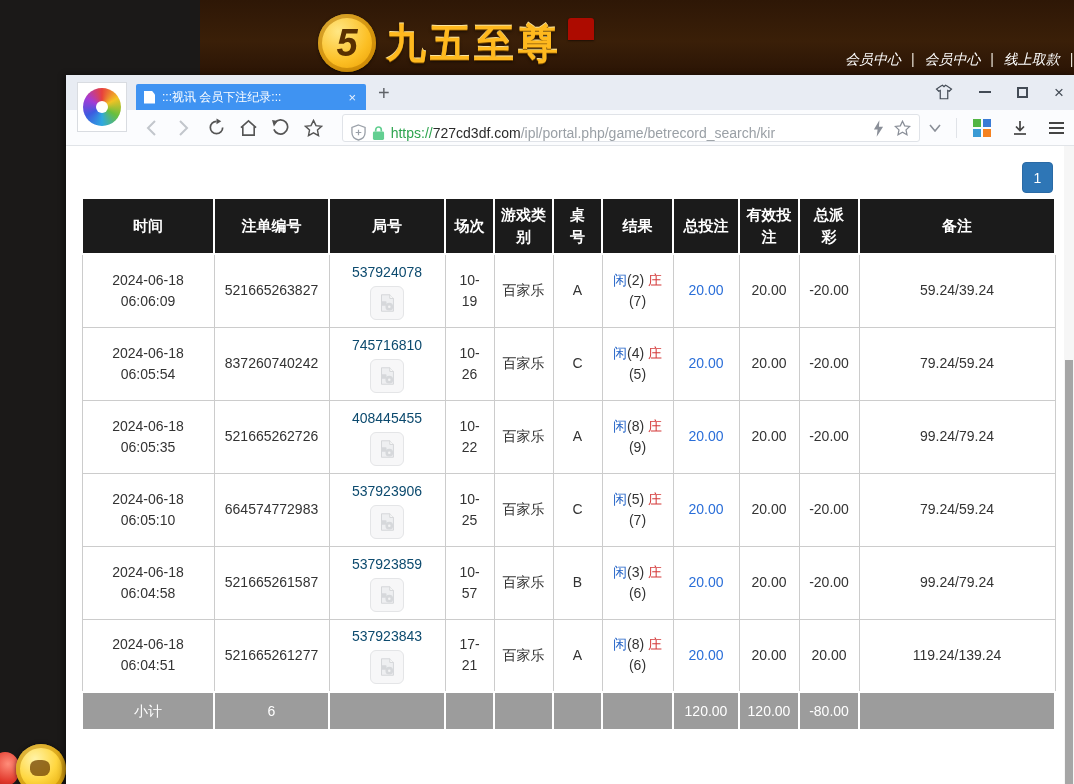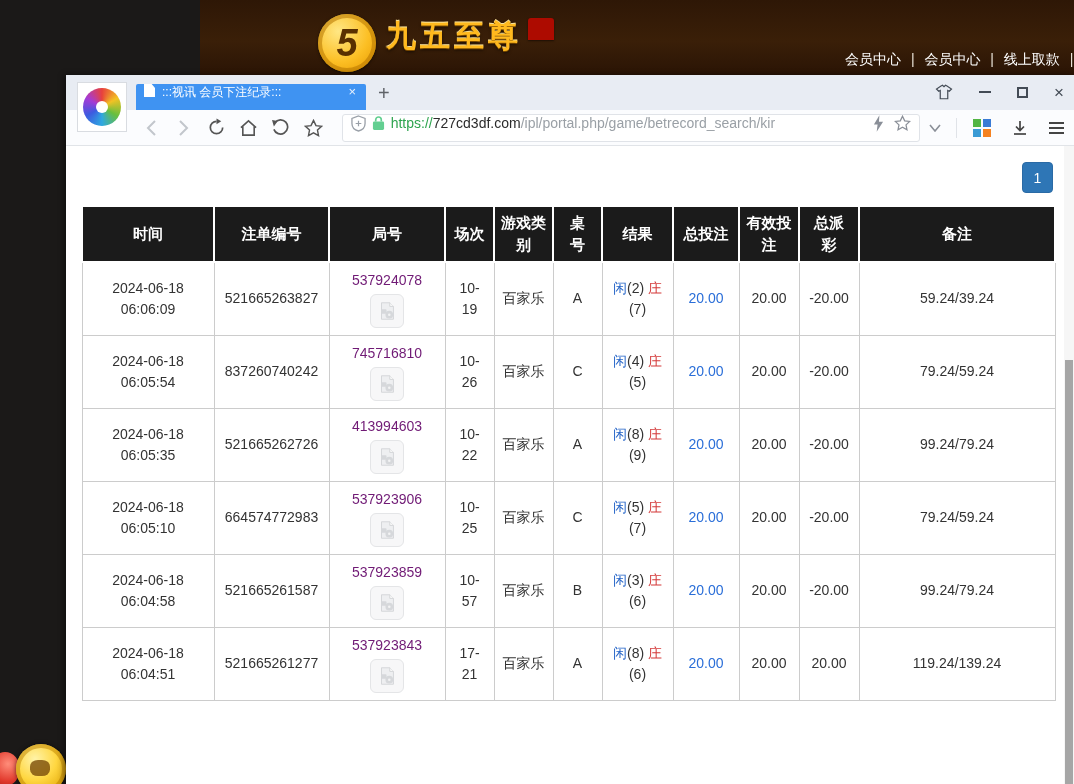"九五至尊" .logo-title { font-size: 30px -> 40px }
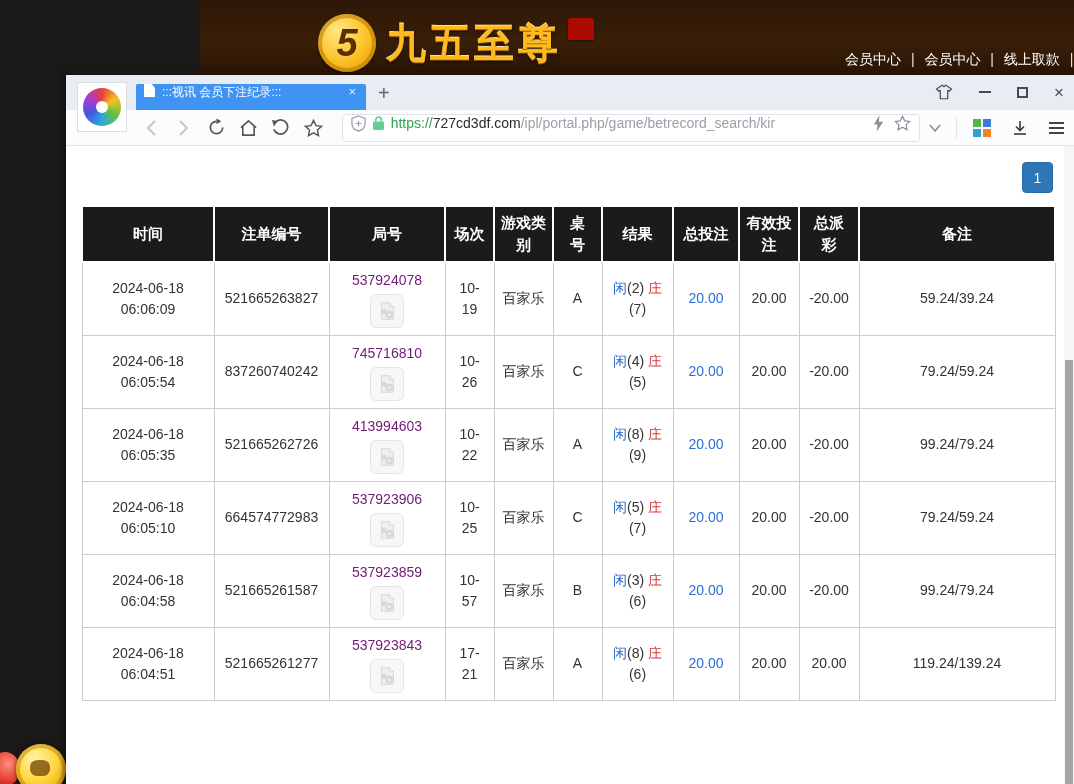"会员中心" .banner-links .lnk { font-style: none -> italic }
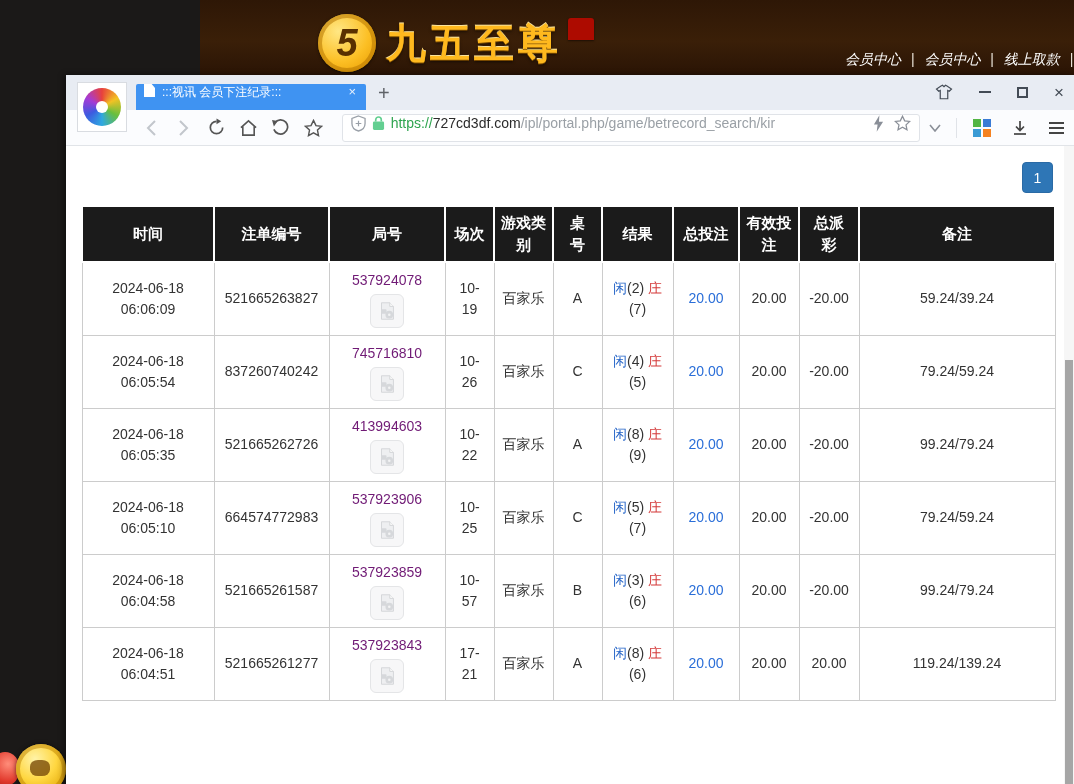":::视讯 会员下注纪录:::" .tab { align-items: none -> center }
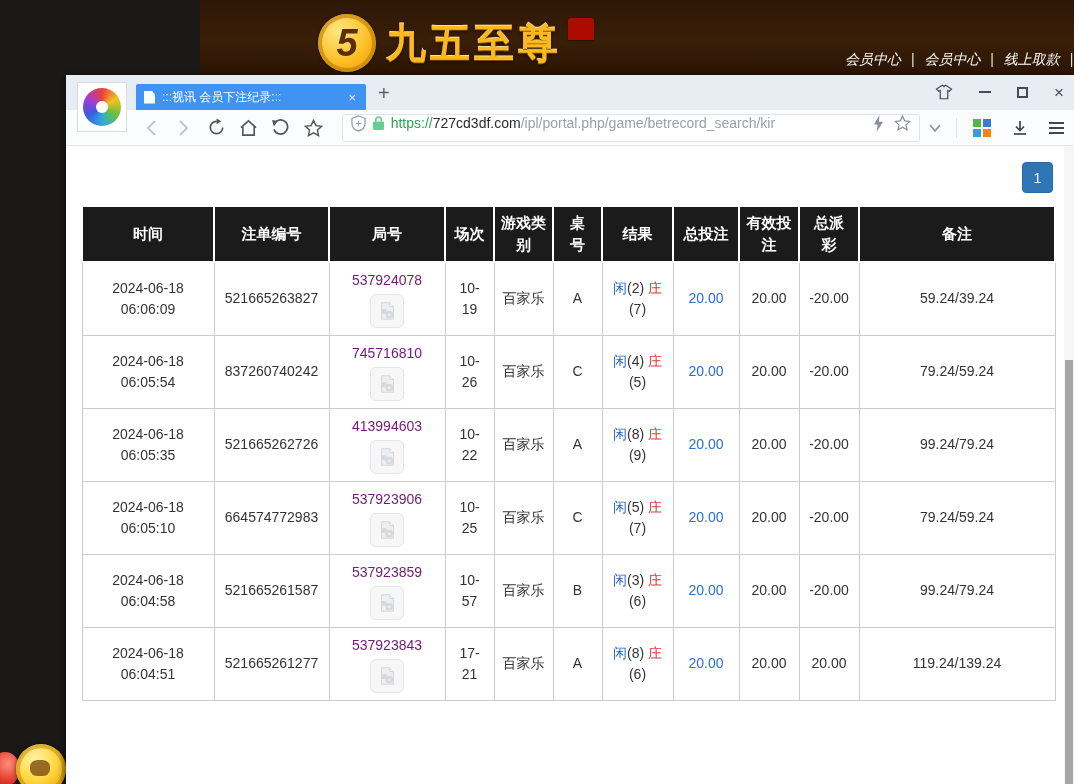"https://727cd3df.com/ipl/portal.php/game" .addr { align-items: flex-start -> flex-end }
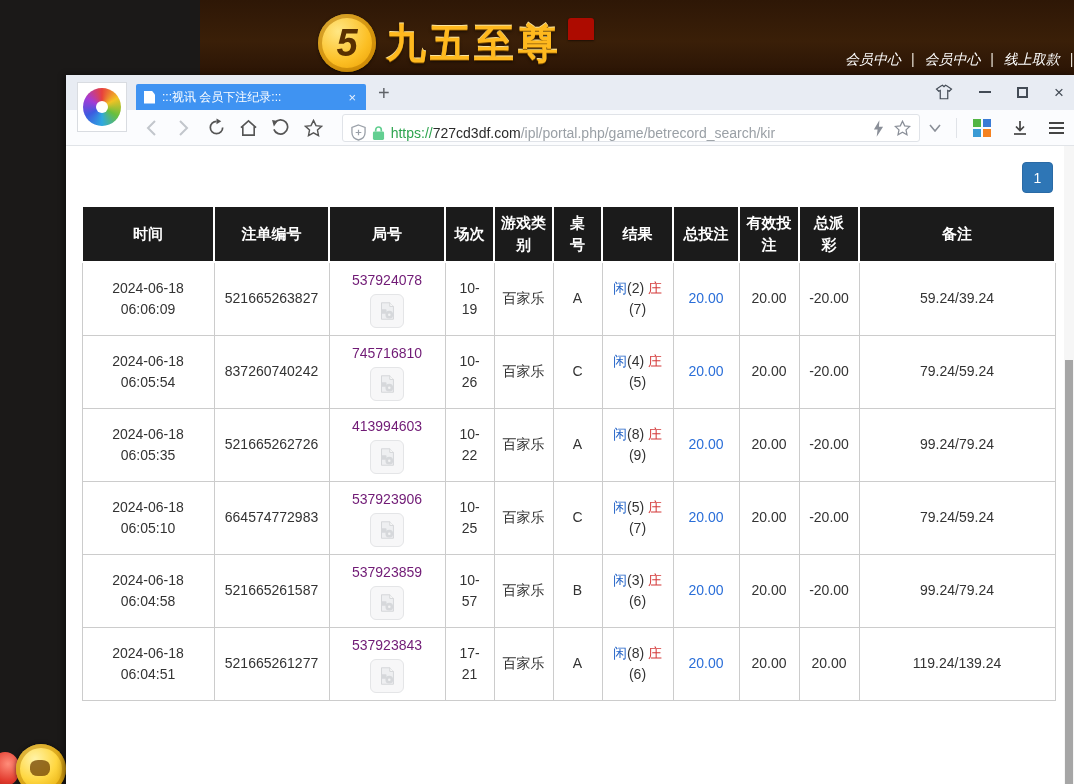"时间" table.bet { top: 59px -> 51px }
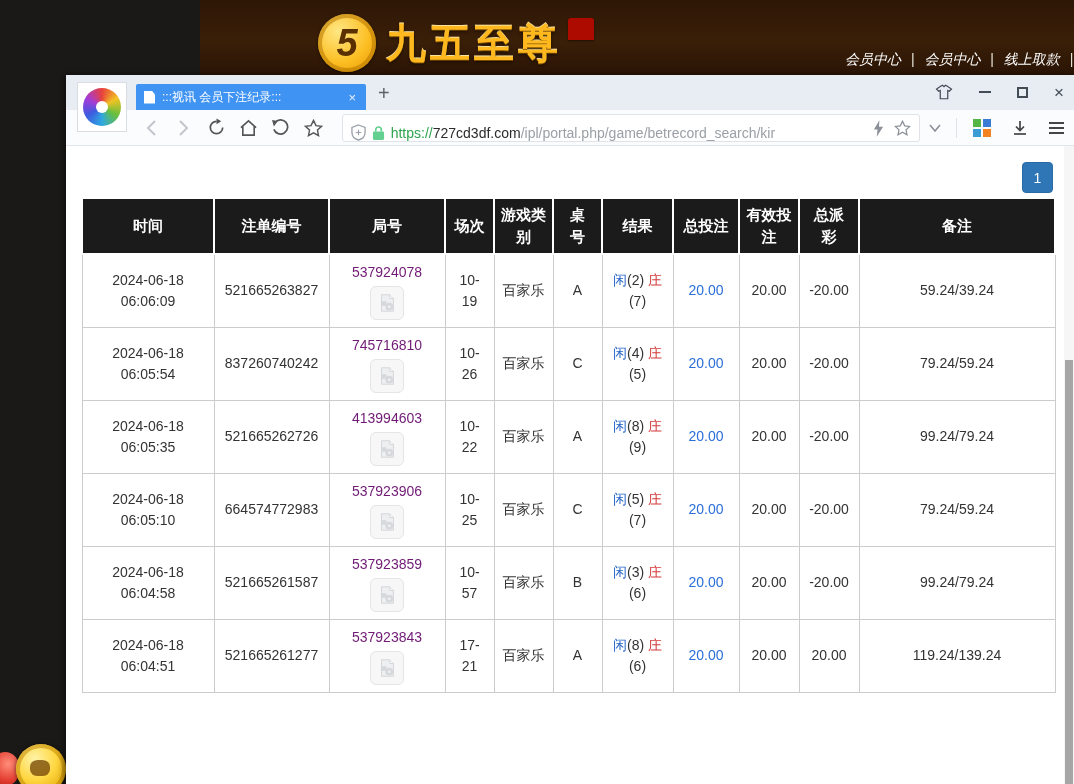"537924078" .round-no { color: #701a75 -> #0c4a6e }
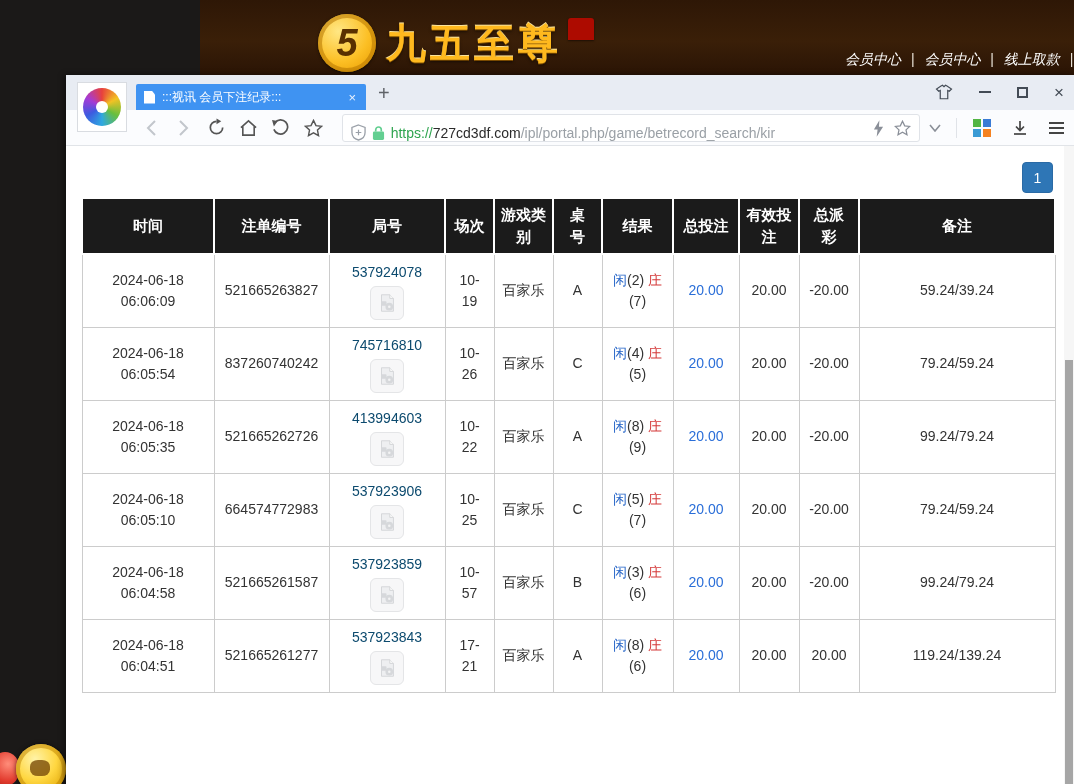"413994603" div.round-no { text: 413994603 -> 408445455 }
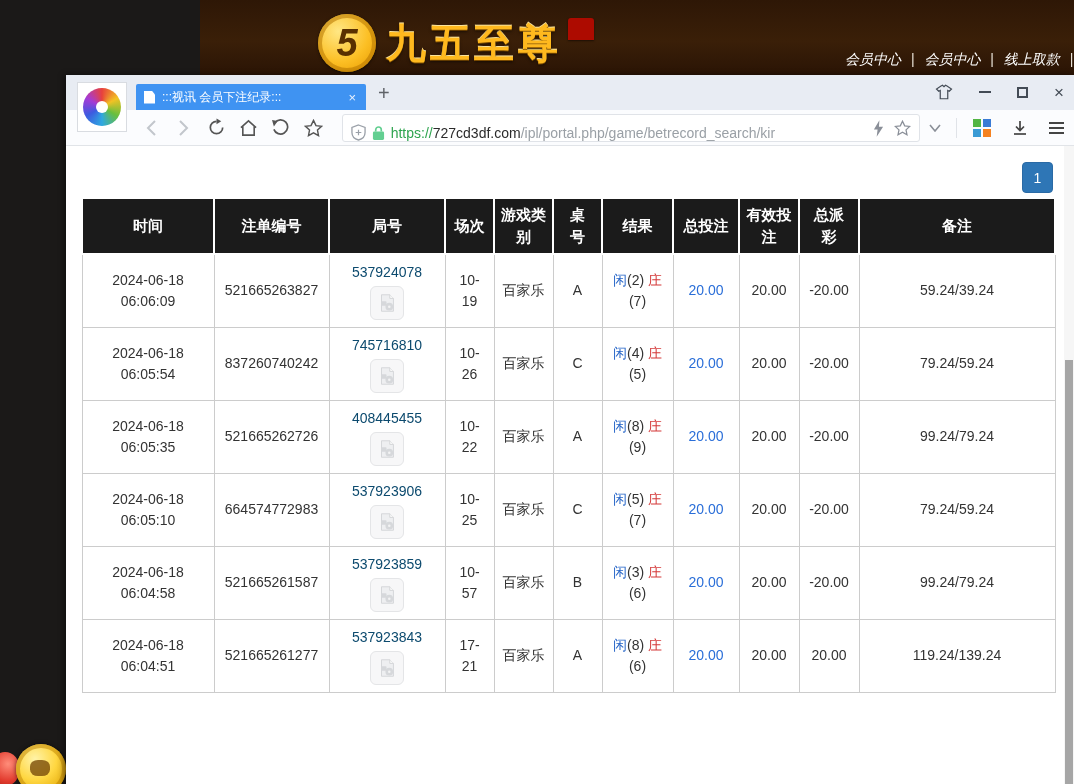"小计" tr { html: none -> <tr> <td>小计</td> <td>6</td> <td></td> <td></td> <td></td> <td></td> <td></td> <td>120.00</td> <td>120.00</td> <td>-80.00</td> <td></td> </tr> }
